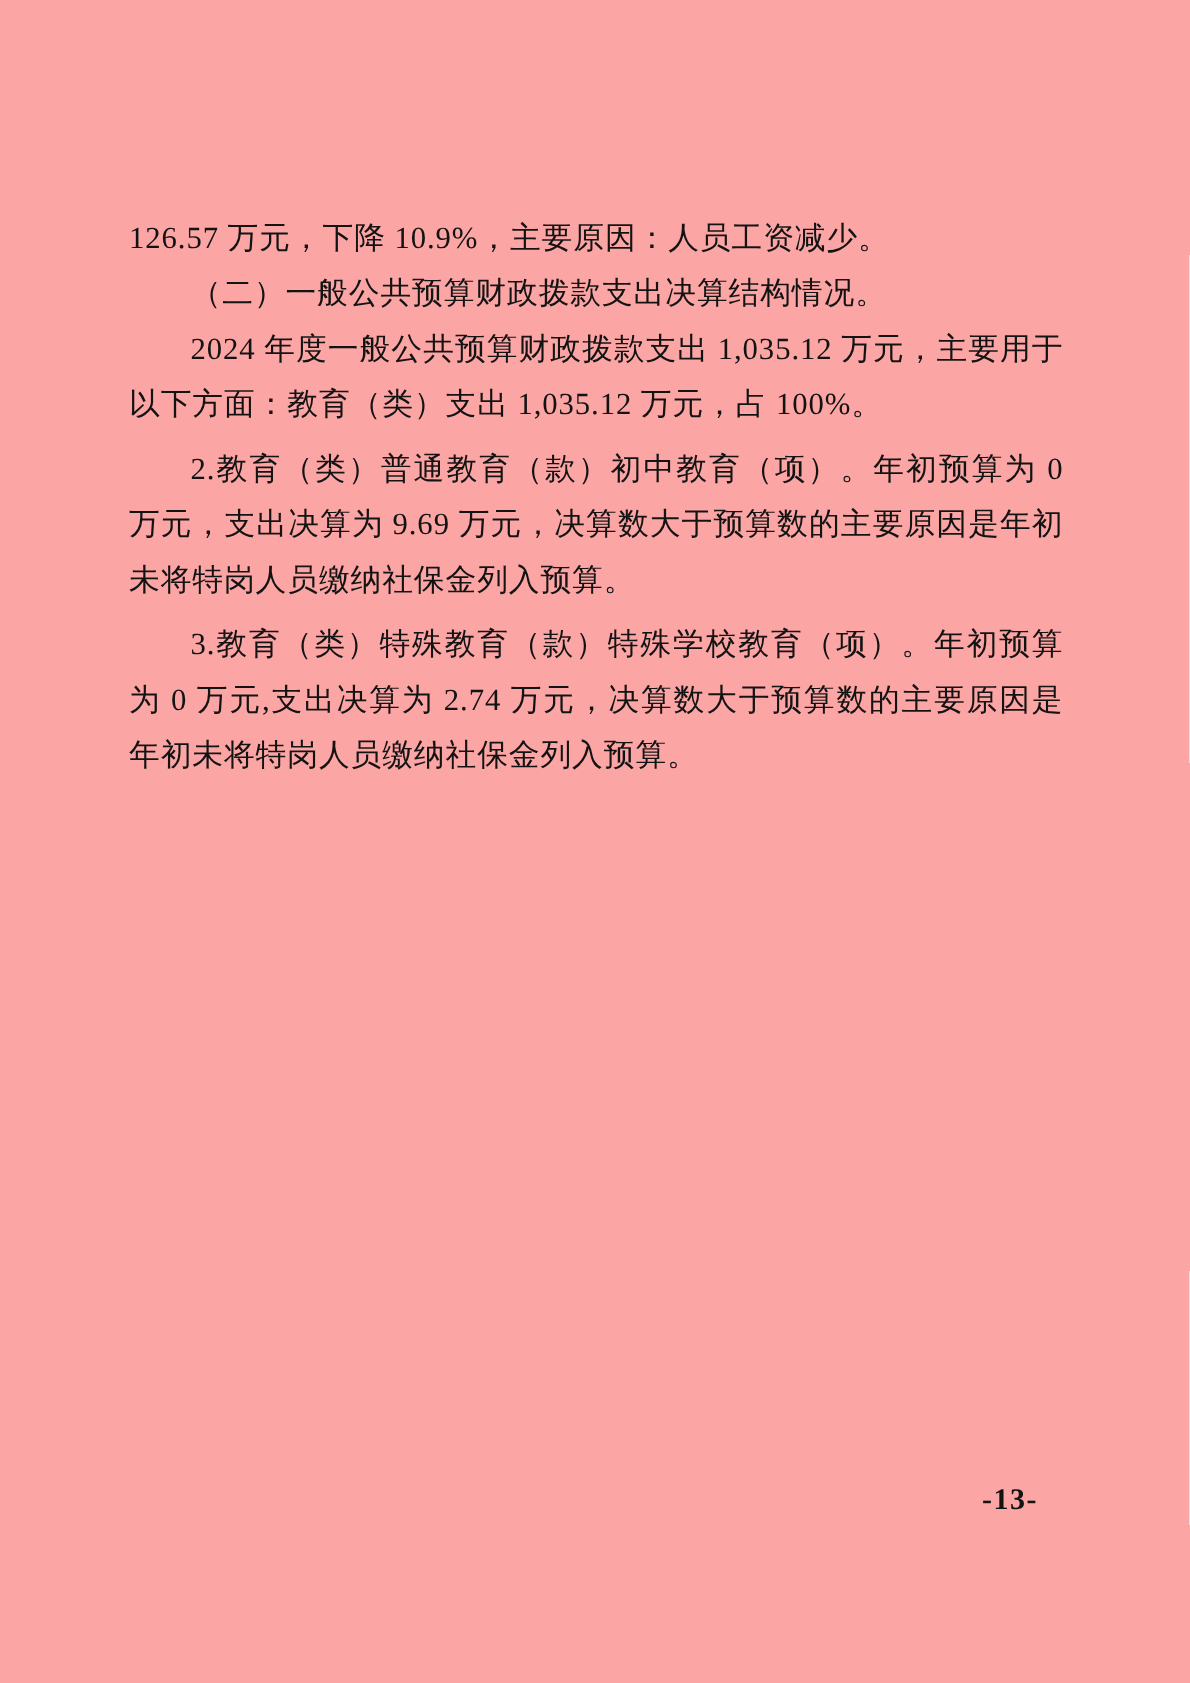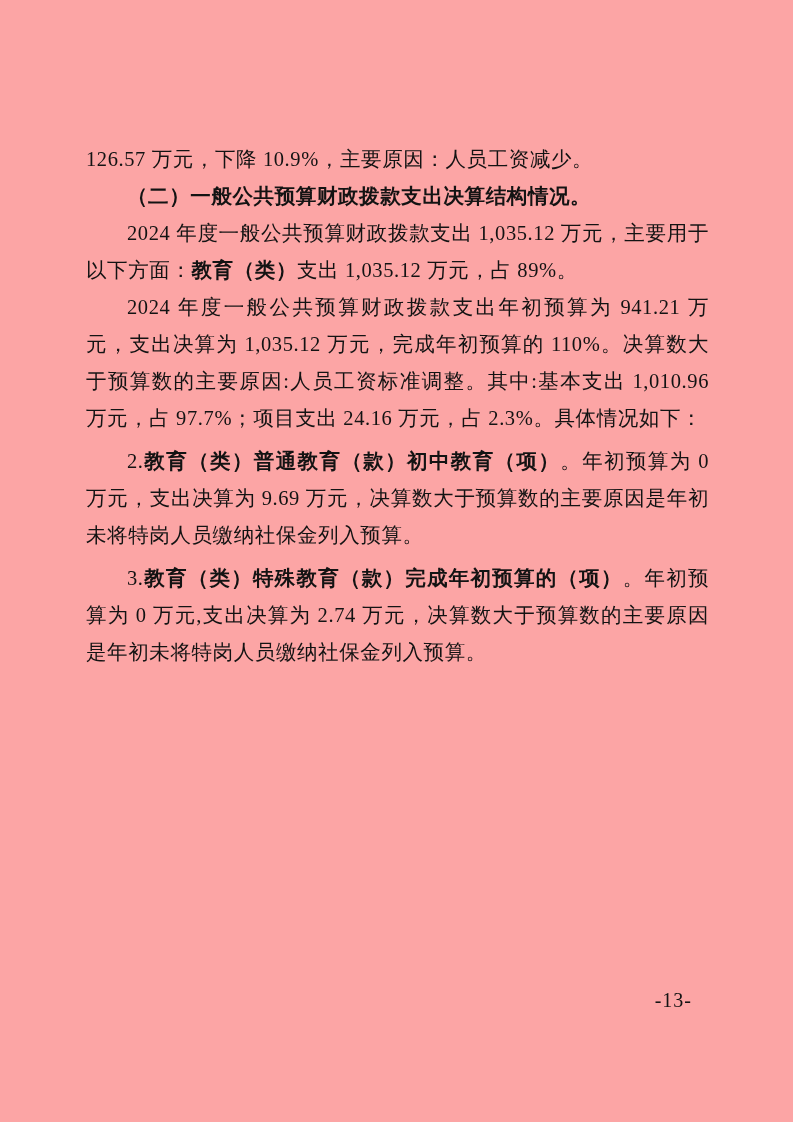"（二）一般公共预算财政拨款支出决算结构情况。" .bold { font-weight: bold -> normal }
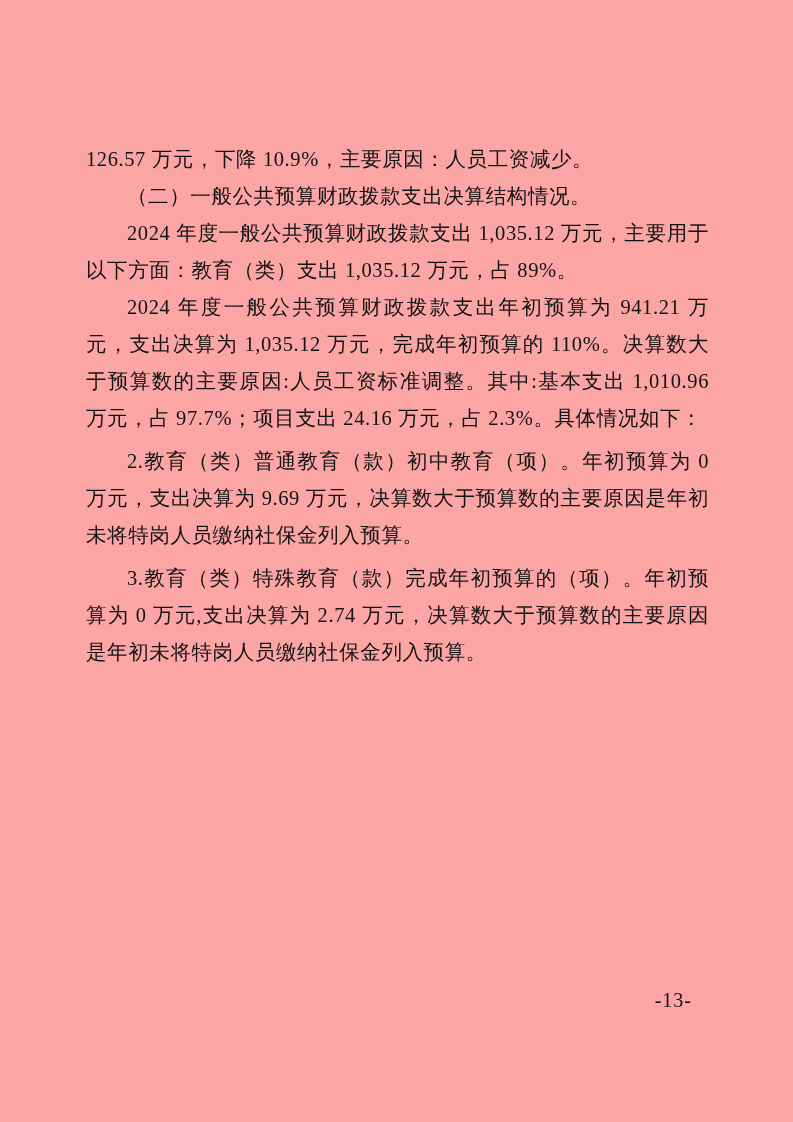"支出 1,035.12 万元，占 89%。" span { text: 89% -> 100% }
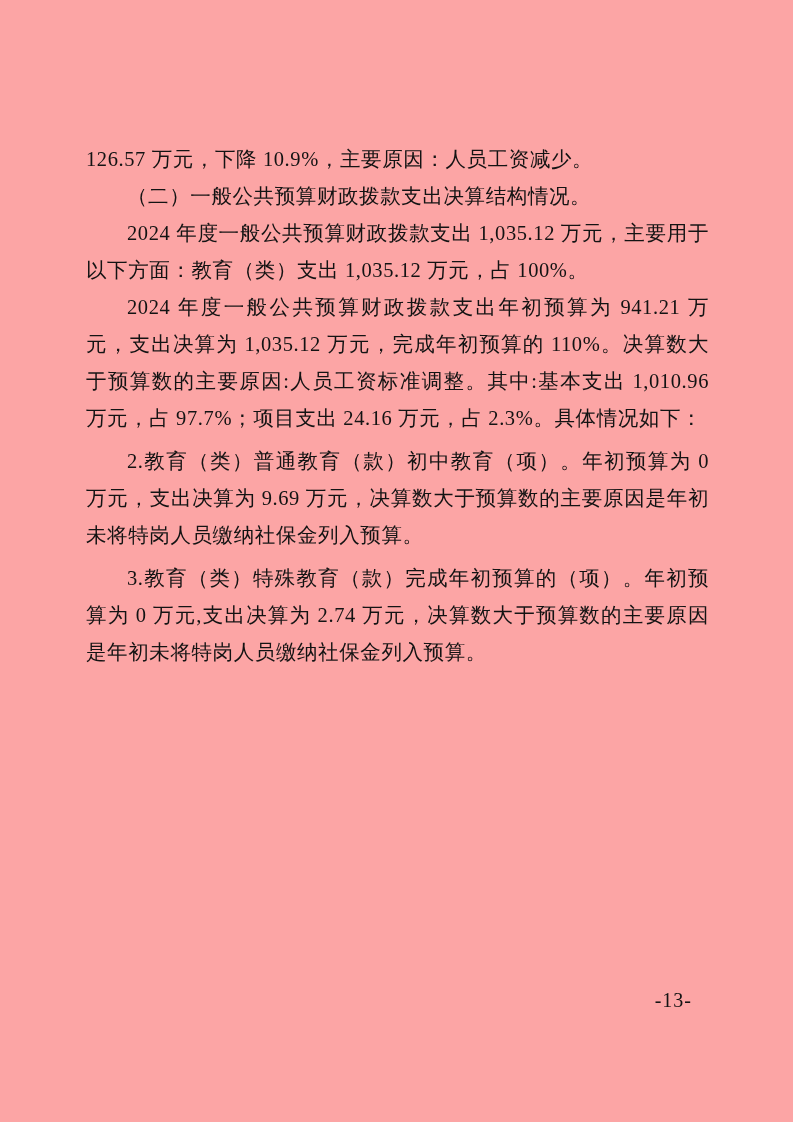"2024 年度一般公共预算财政拨款支出年初预算为 941.21 万元，支出决算为" p.para { html: <p><span>2024 年度一般公共预算财政拨款支出年初预算为 941.21 万元，支出决算为 1,035.12 万元，完成年初预算的 110%。决算数大于预算数的主要原因:人员工资标准调整。其中:基本支出 1,010.96 万元，占 97.7%；项目支出 24.16 万元，占 2.3%。具体情况如下：</span></p> -> none }
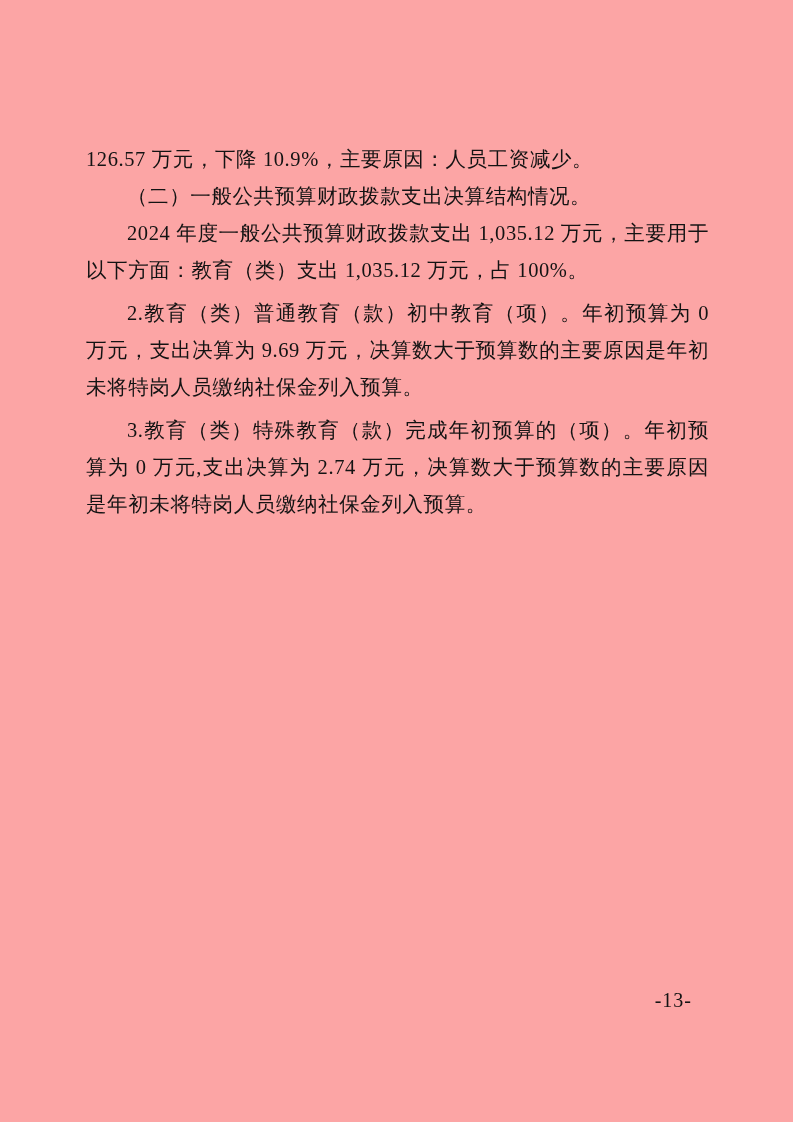"教育（类）特殊教育（款）完成年初预算的（项）" span.bold { text: 完成年初预算的 -> 特殊学校教育 }
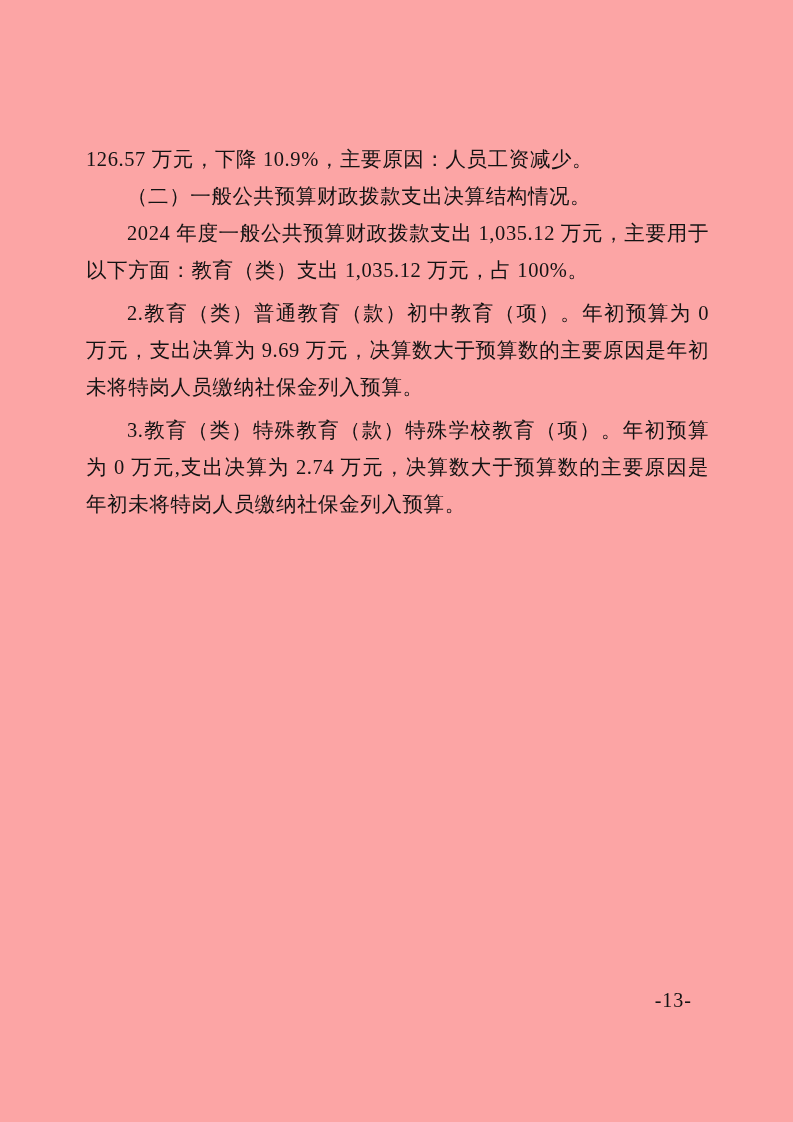"-13-" .page-number { font-weight: none -> bold }
